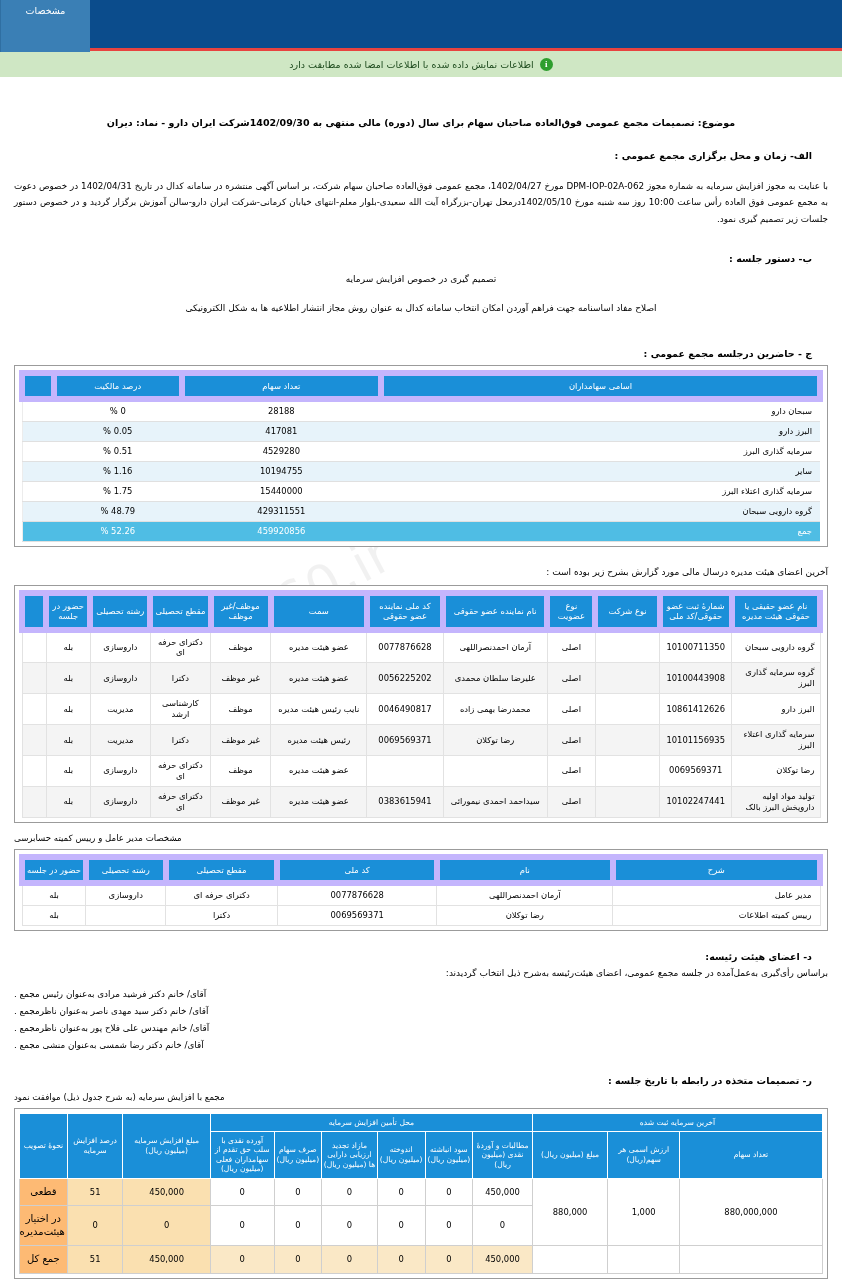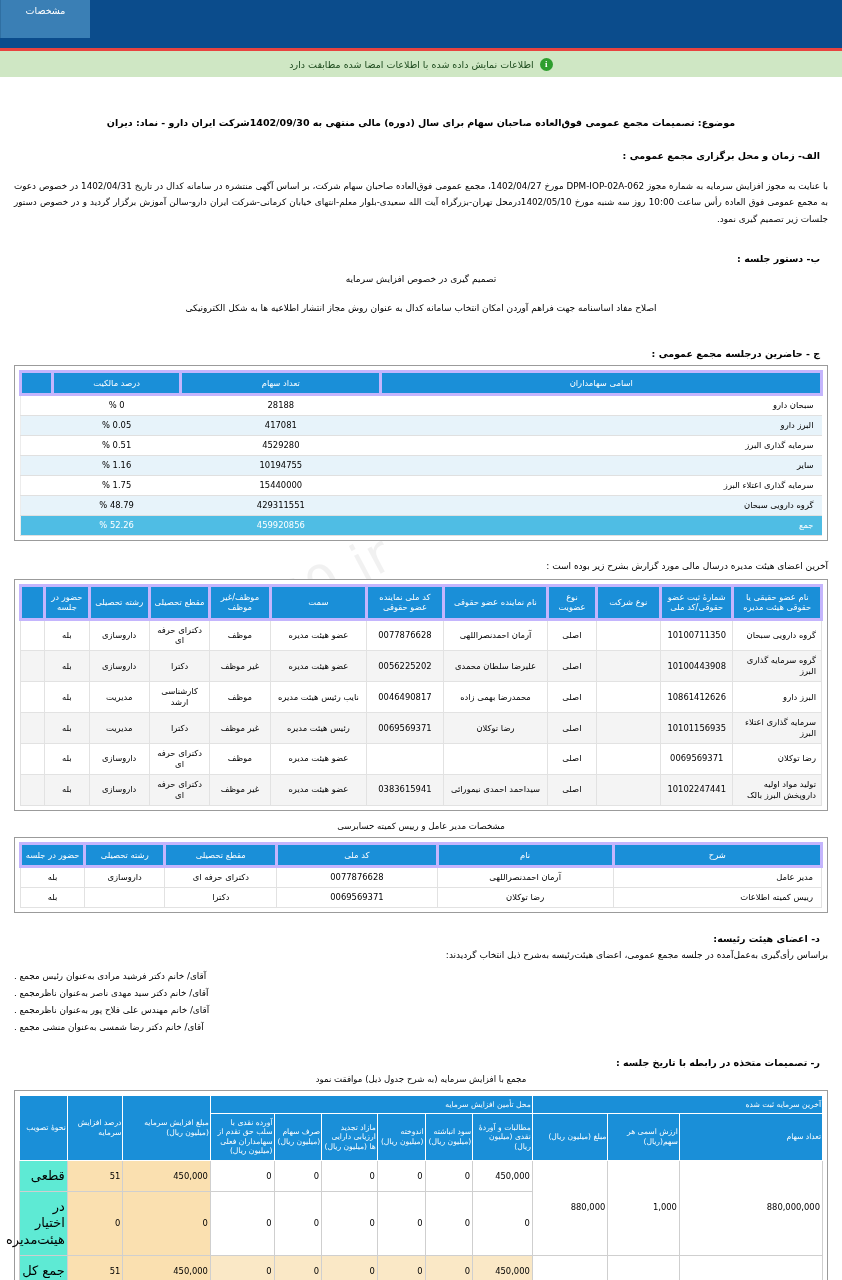"مشخصات" .tab-active { height: 38px -> 52px }
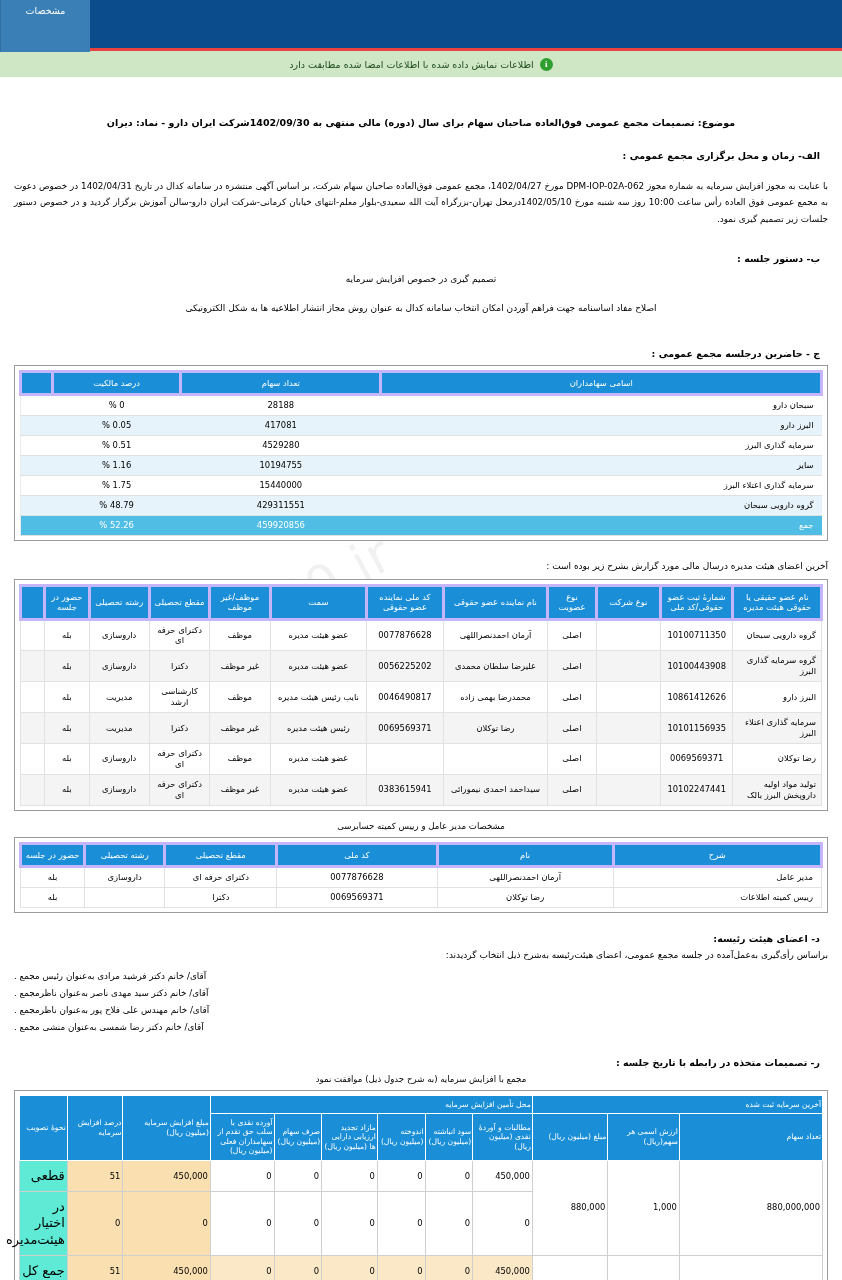"الف- زمان و محل برگزاری" .sec-head { margin: 0 8px 6px 0 -> 0 16px 6px 0 }
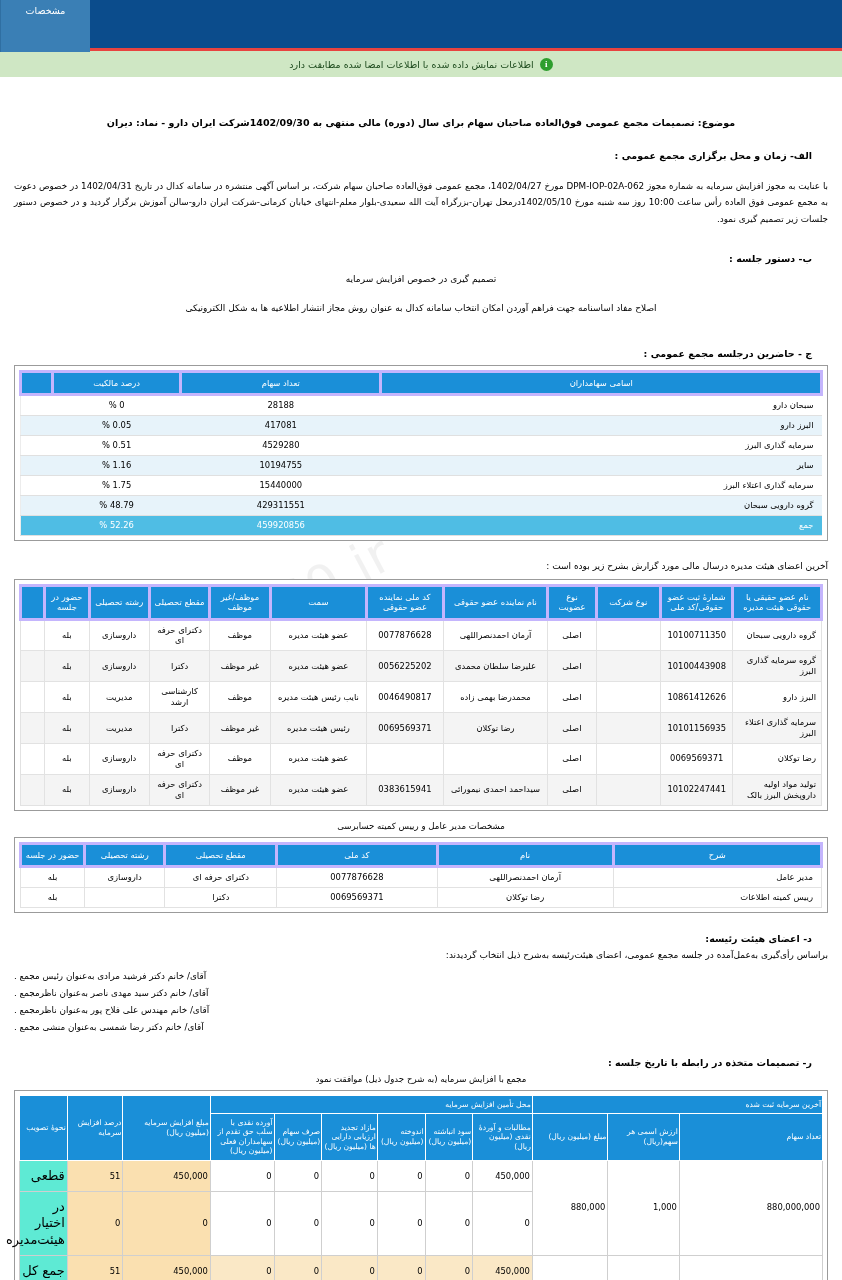"درصد مالکیت" table.dt th { border: 3px solid #c4b5fd -> 6px solid #c4b5fd }
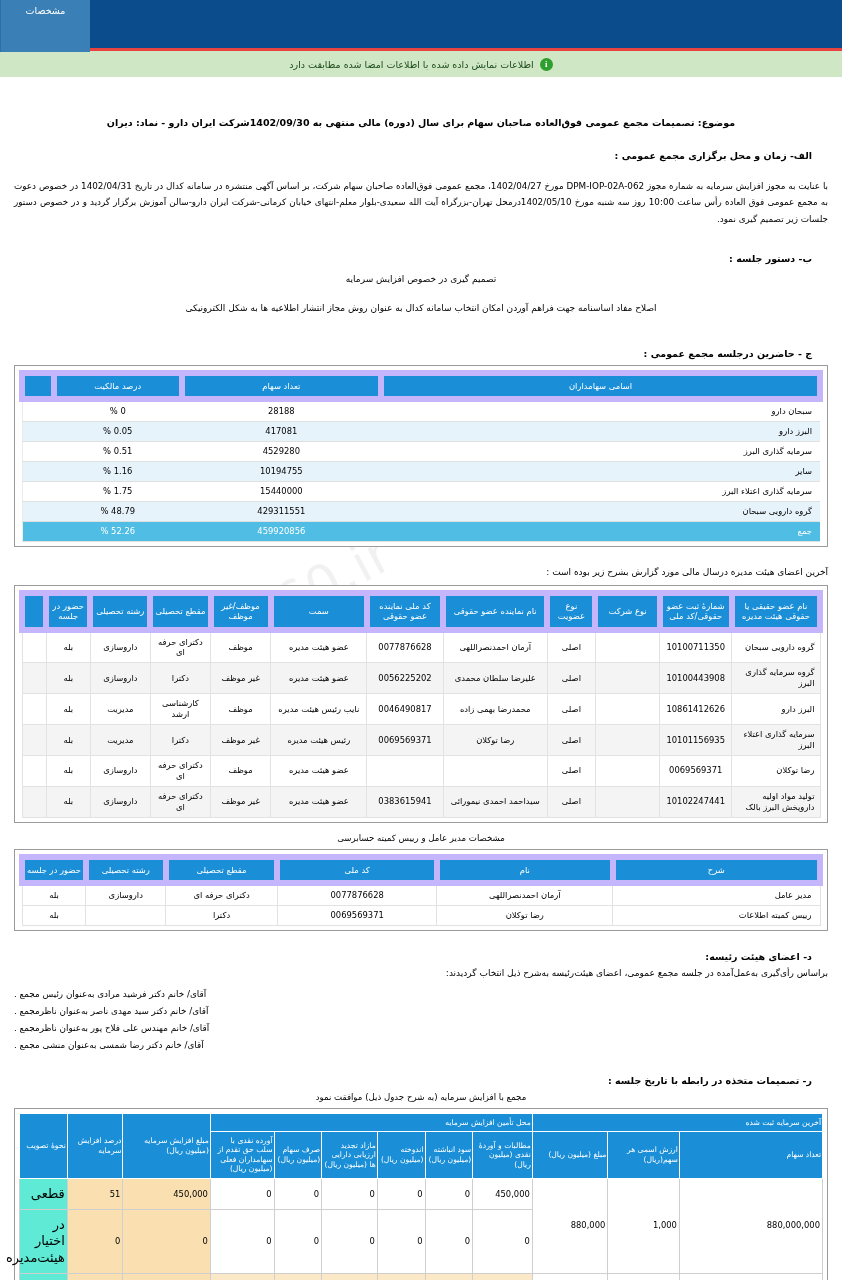"مشخصات مدیر عامل و رییس" .small-note { text-align: center -> left }
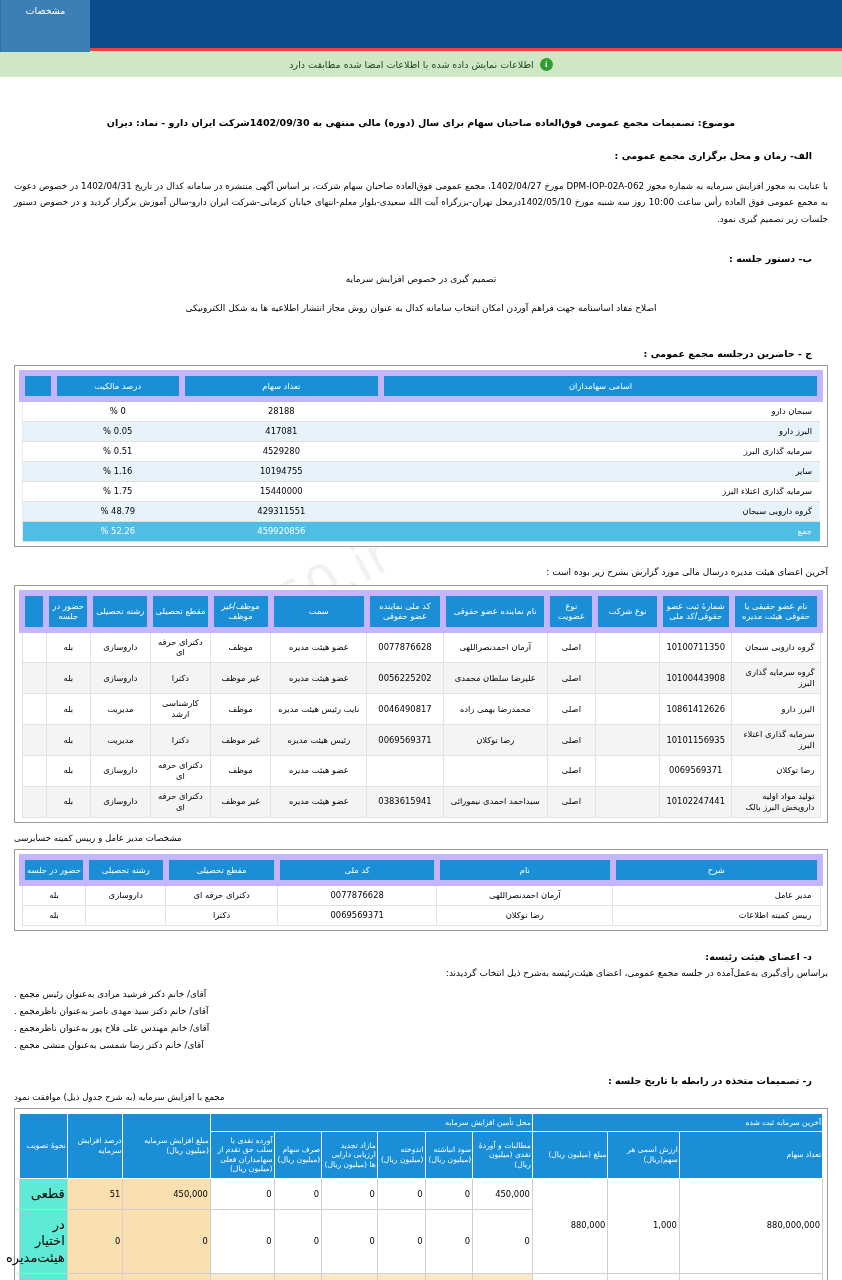"محل تأمین افزایش سرمایه" table.cap th, table.cap td { text-align: right -> none }
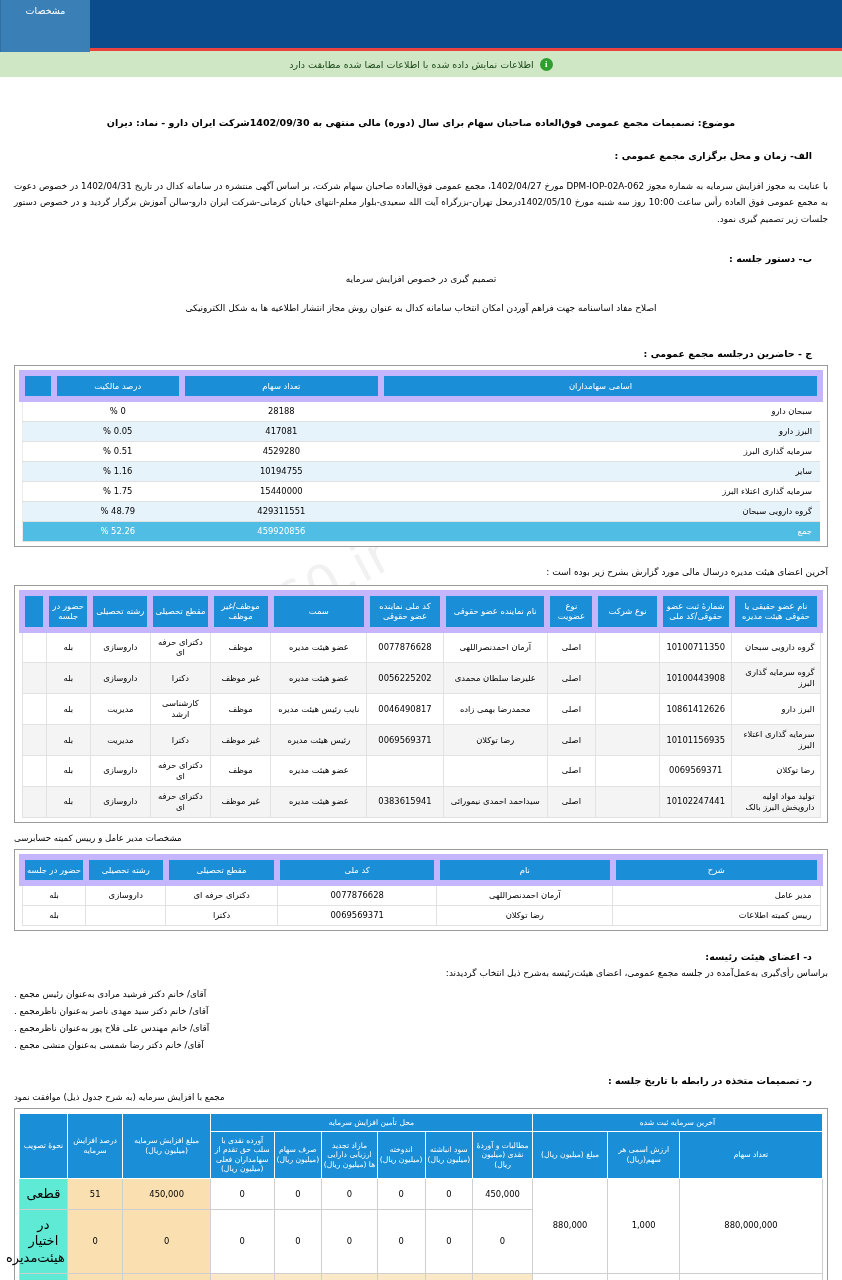"قطعی" table.cap td.lbl { background: #5eead4 -> #fdba74; font-size: 13px -> 10px }
